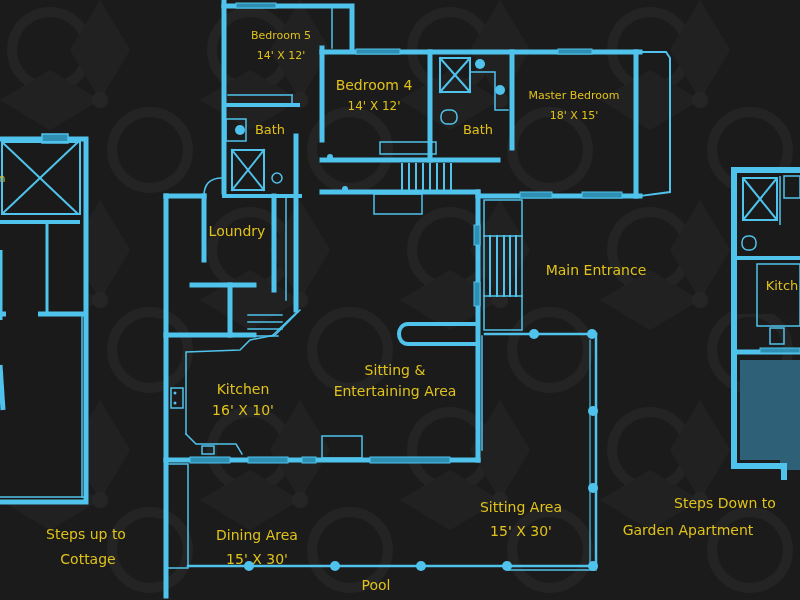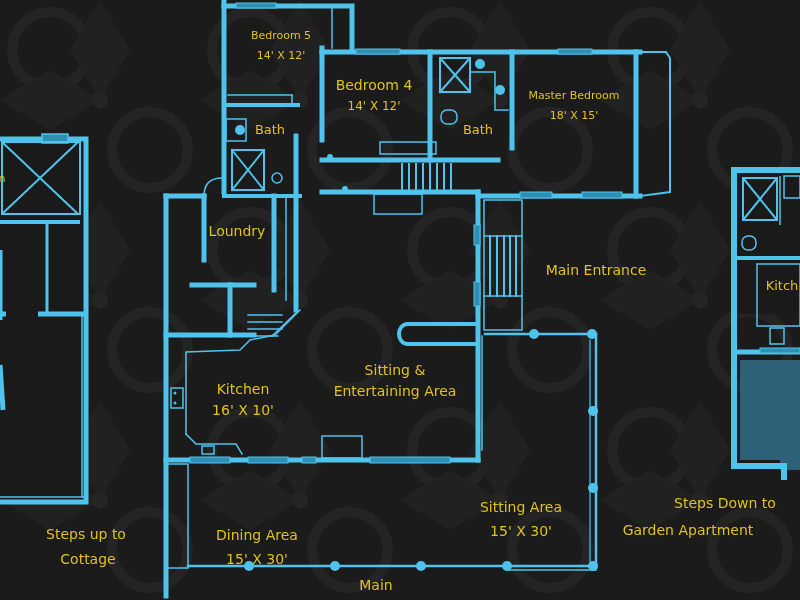"Main" div.label { text: Main -> Pool }
